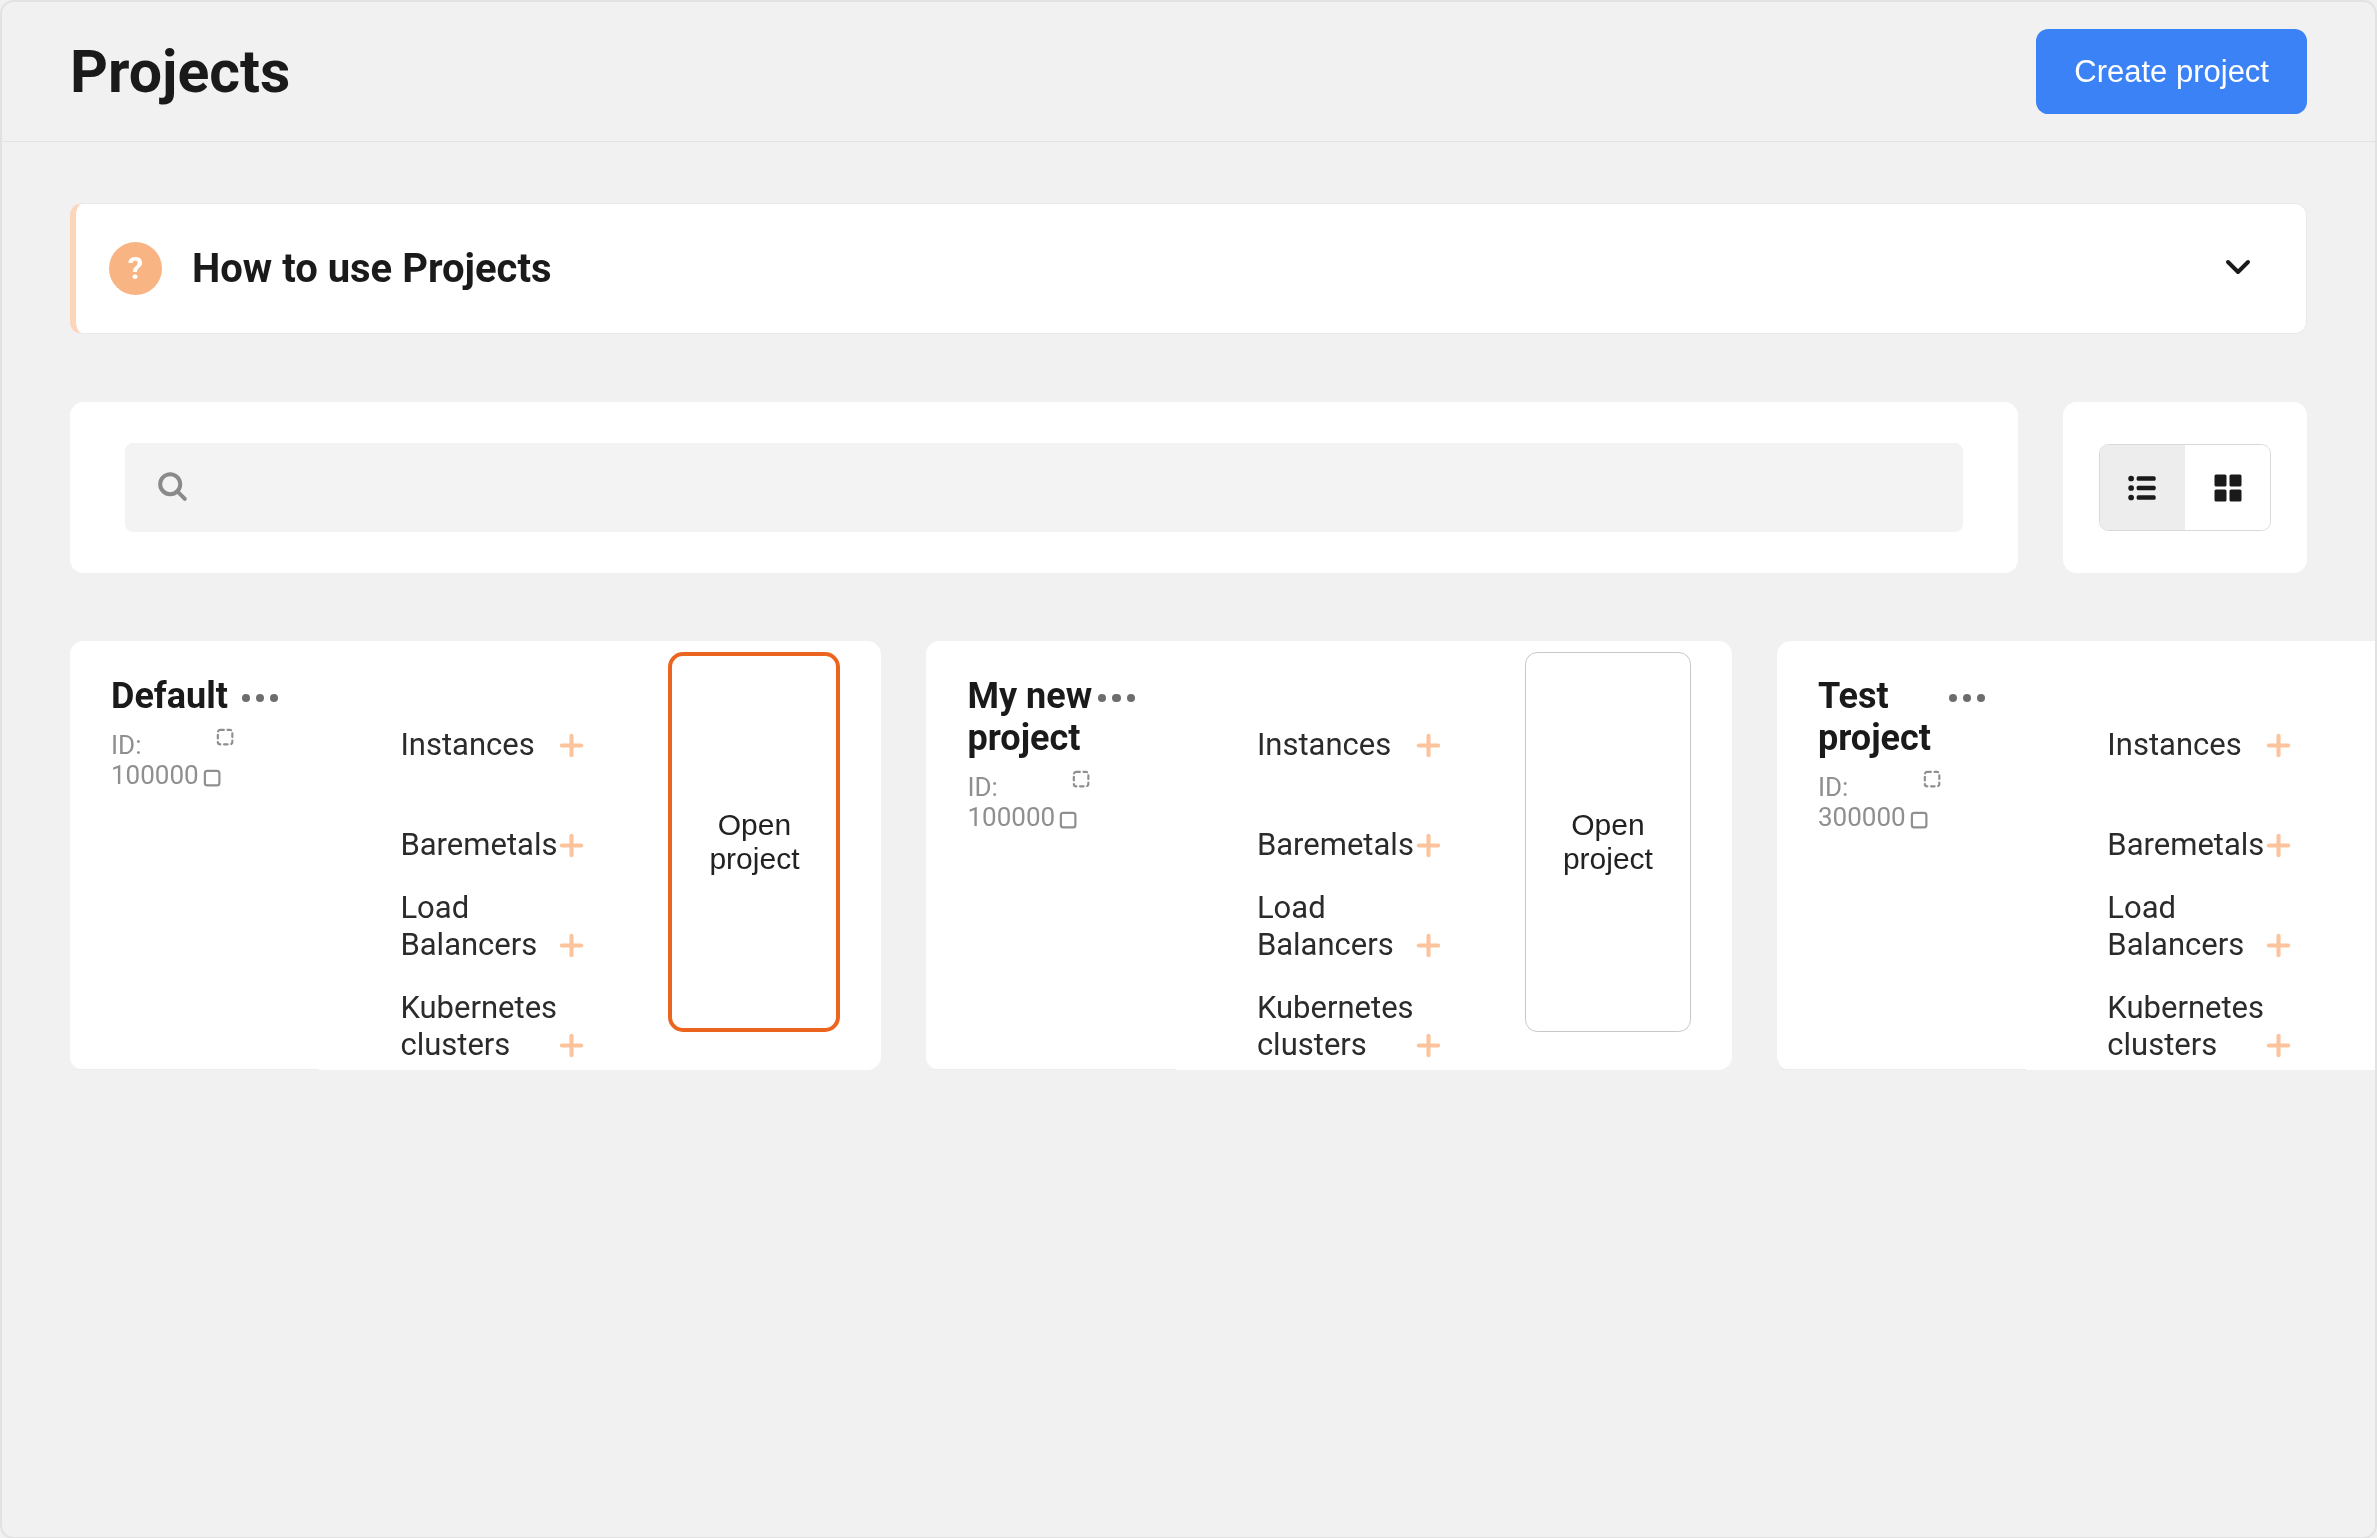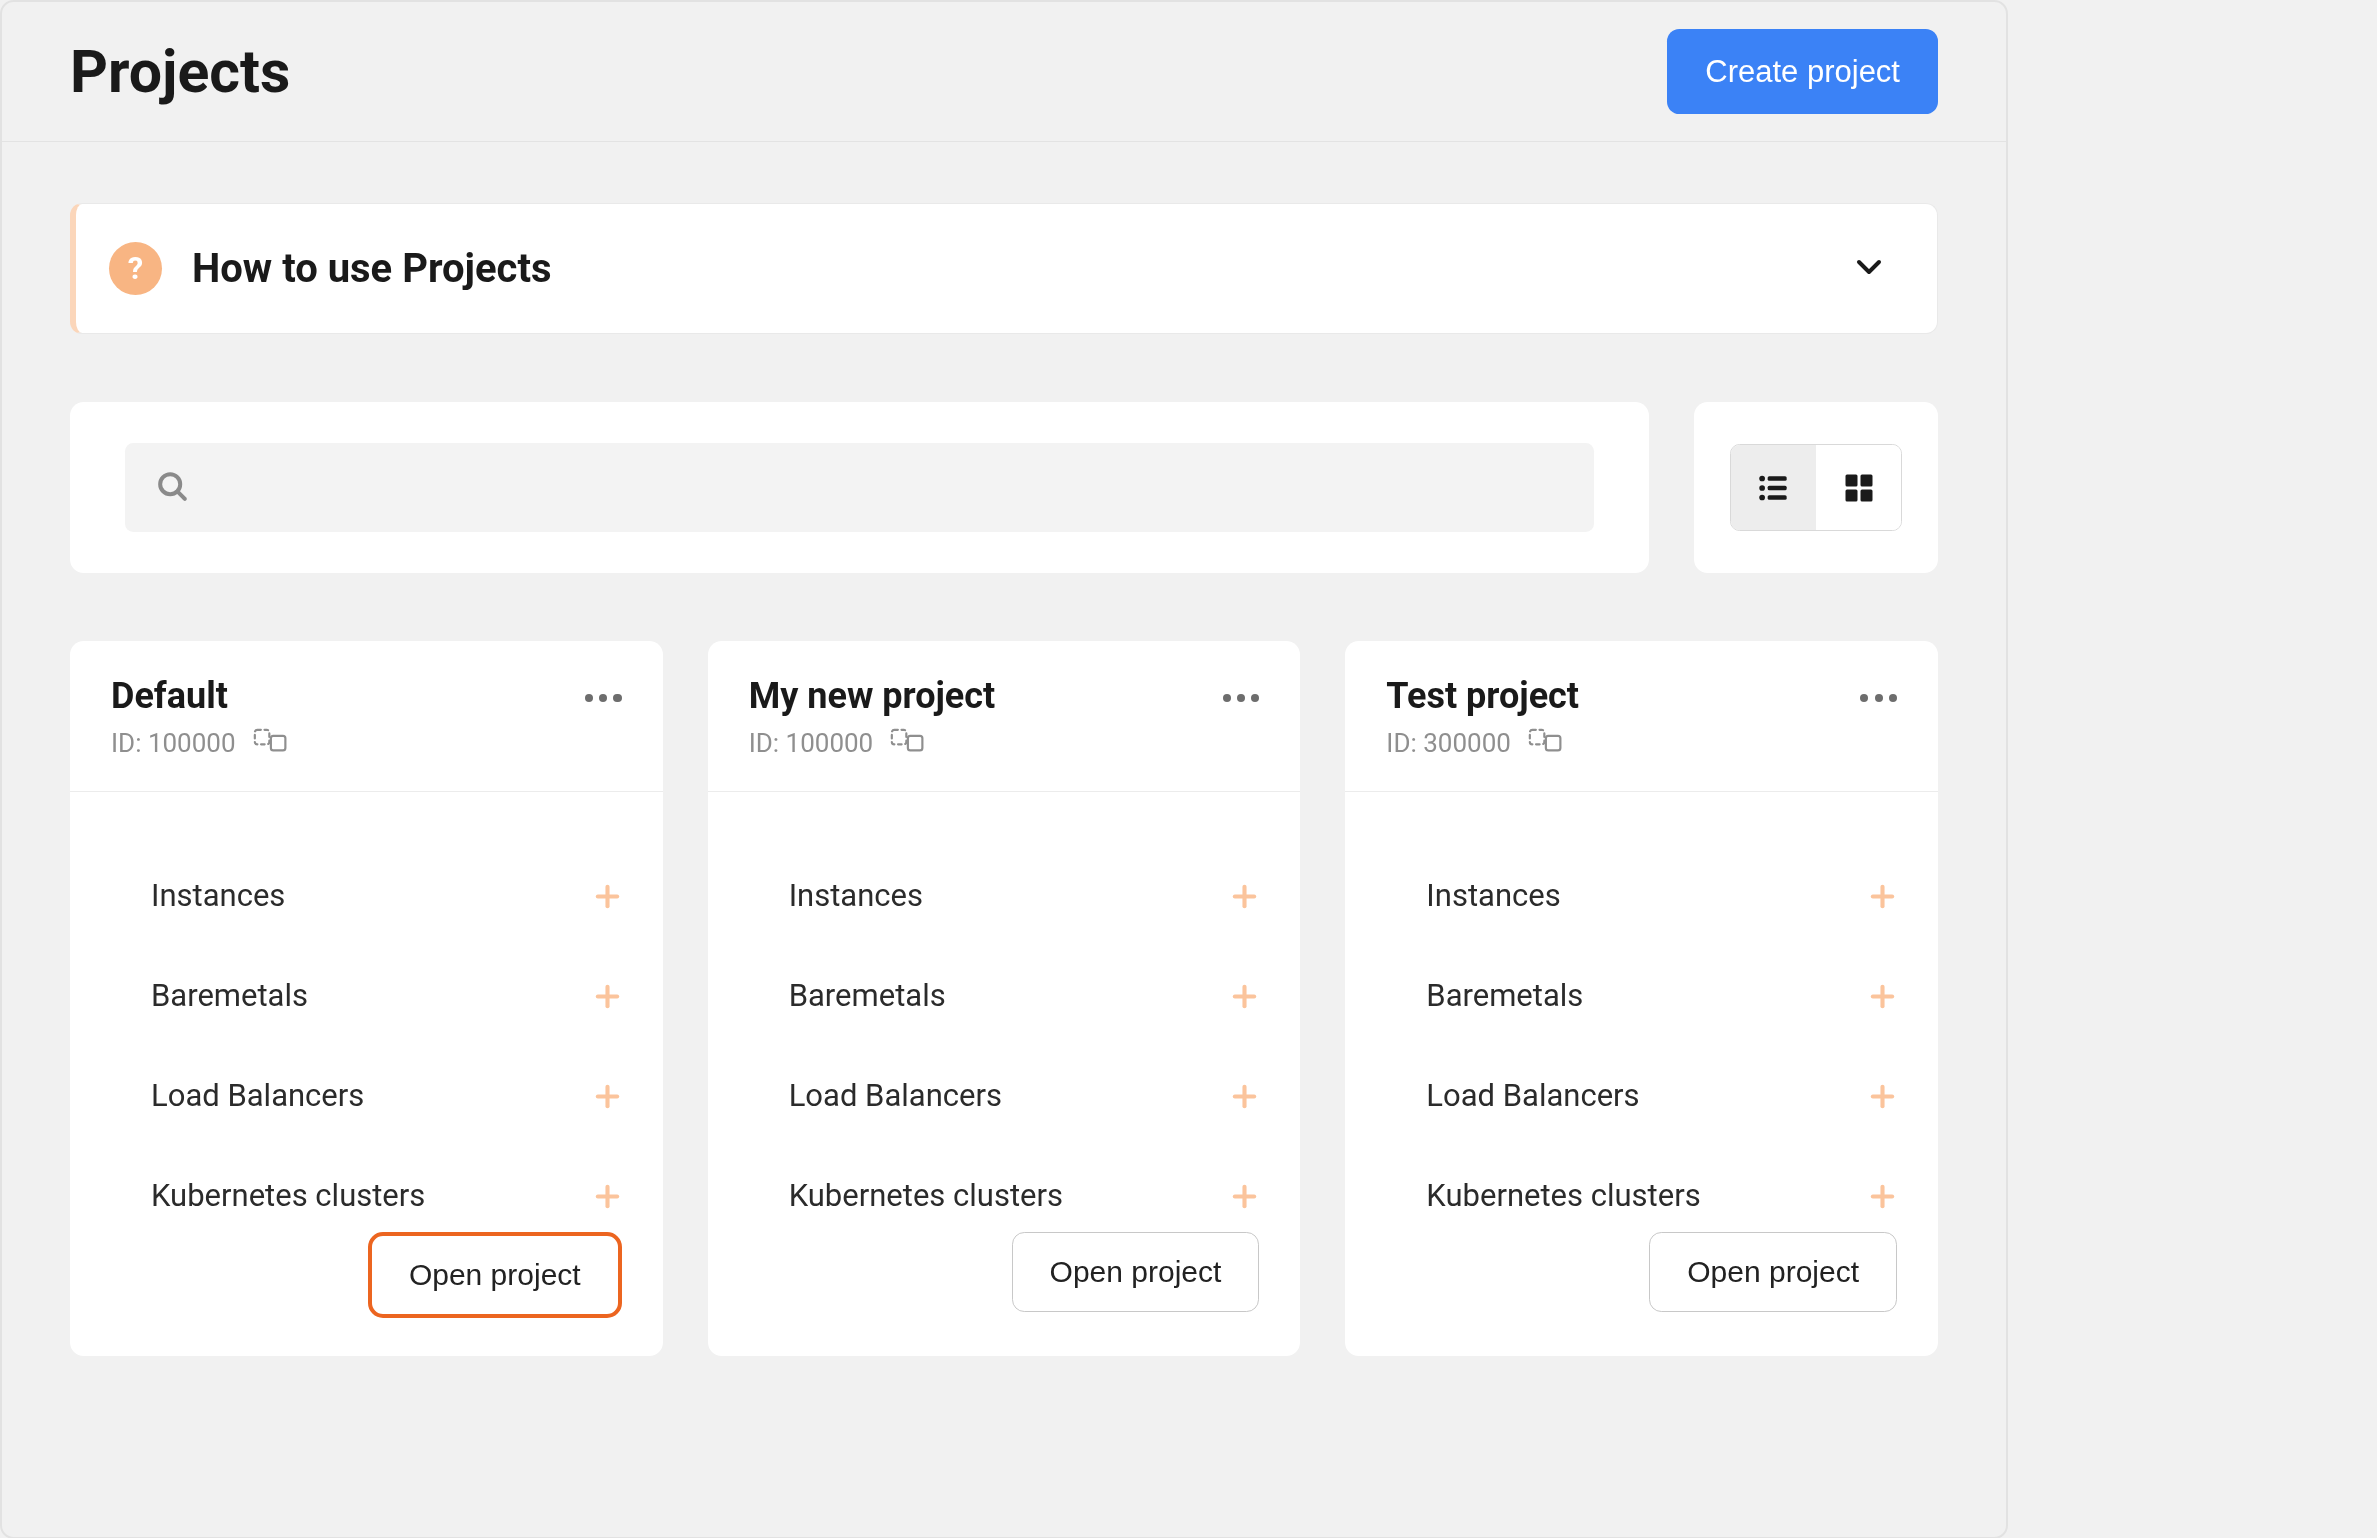"Projects" .page { width: 2008px -> 2377px }
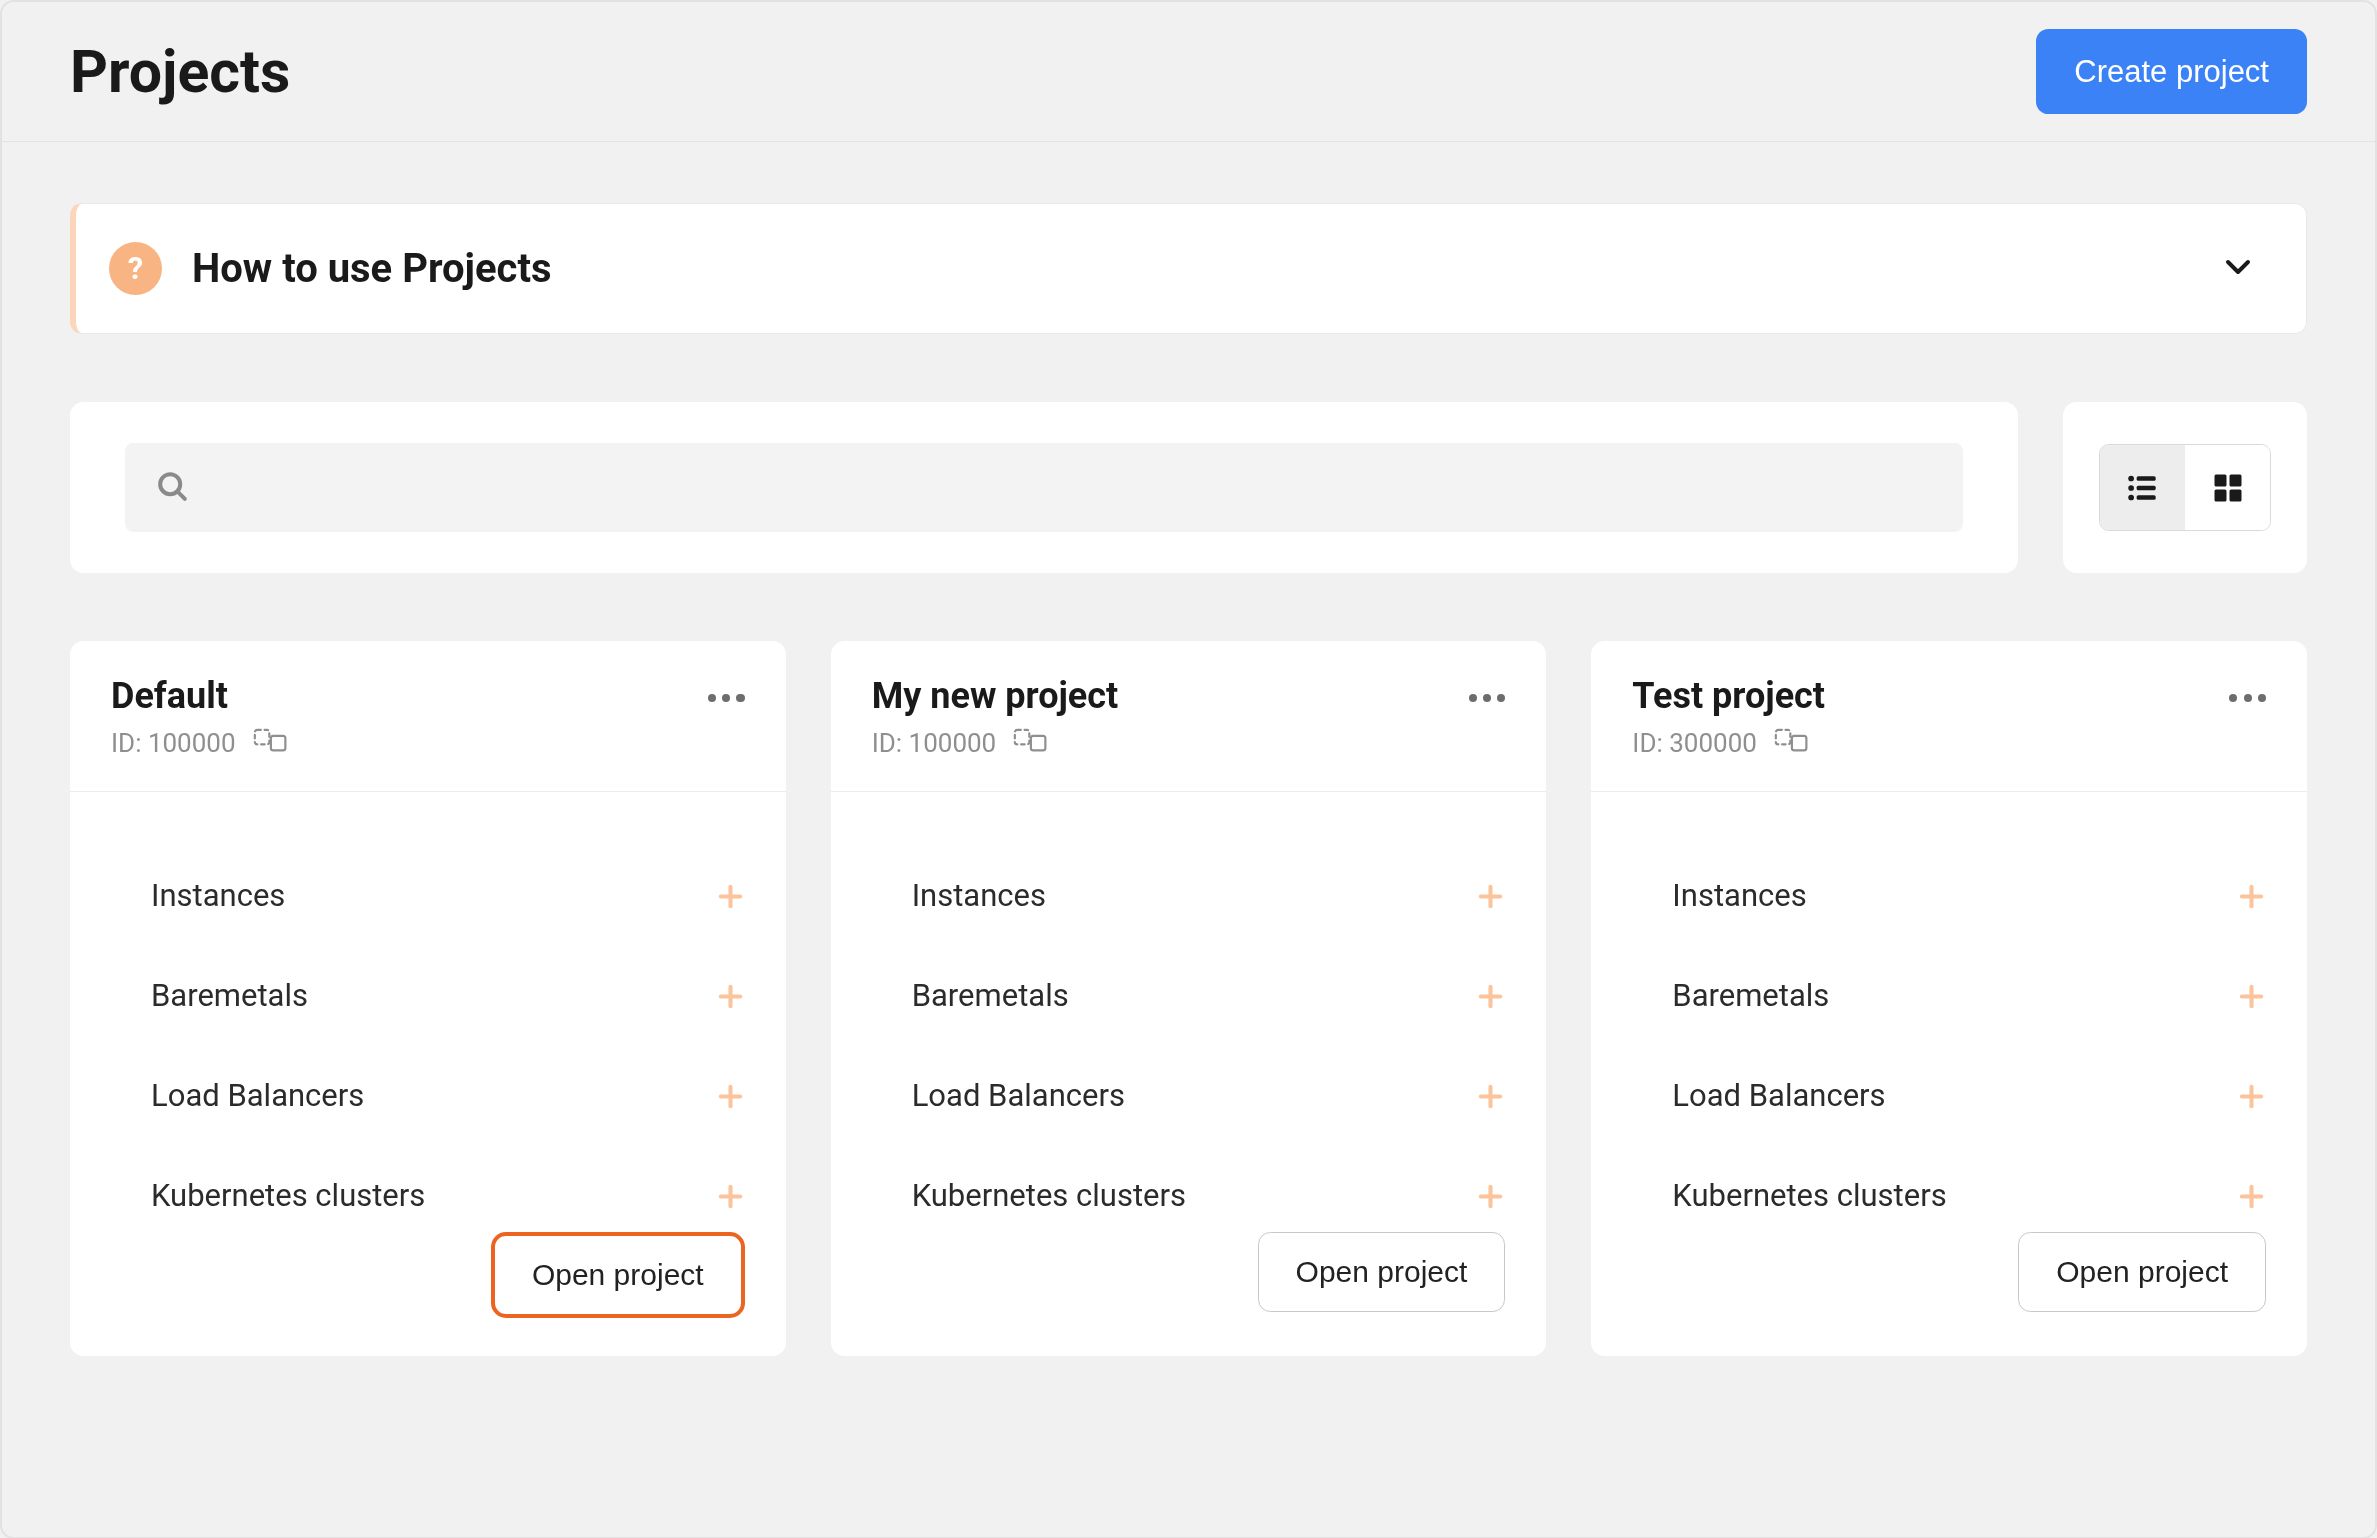"Default" .project-card { flex-direction: column -> row }
